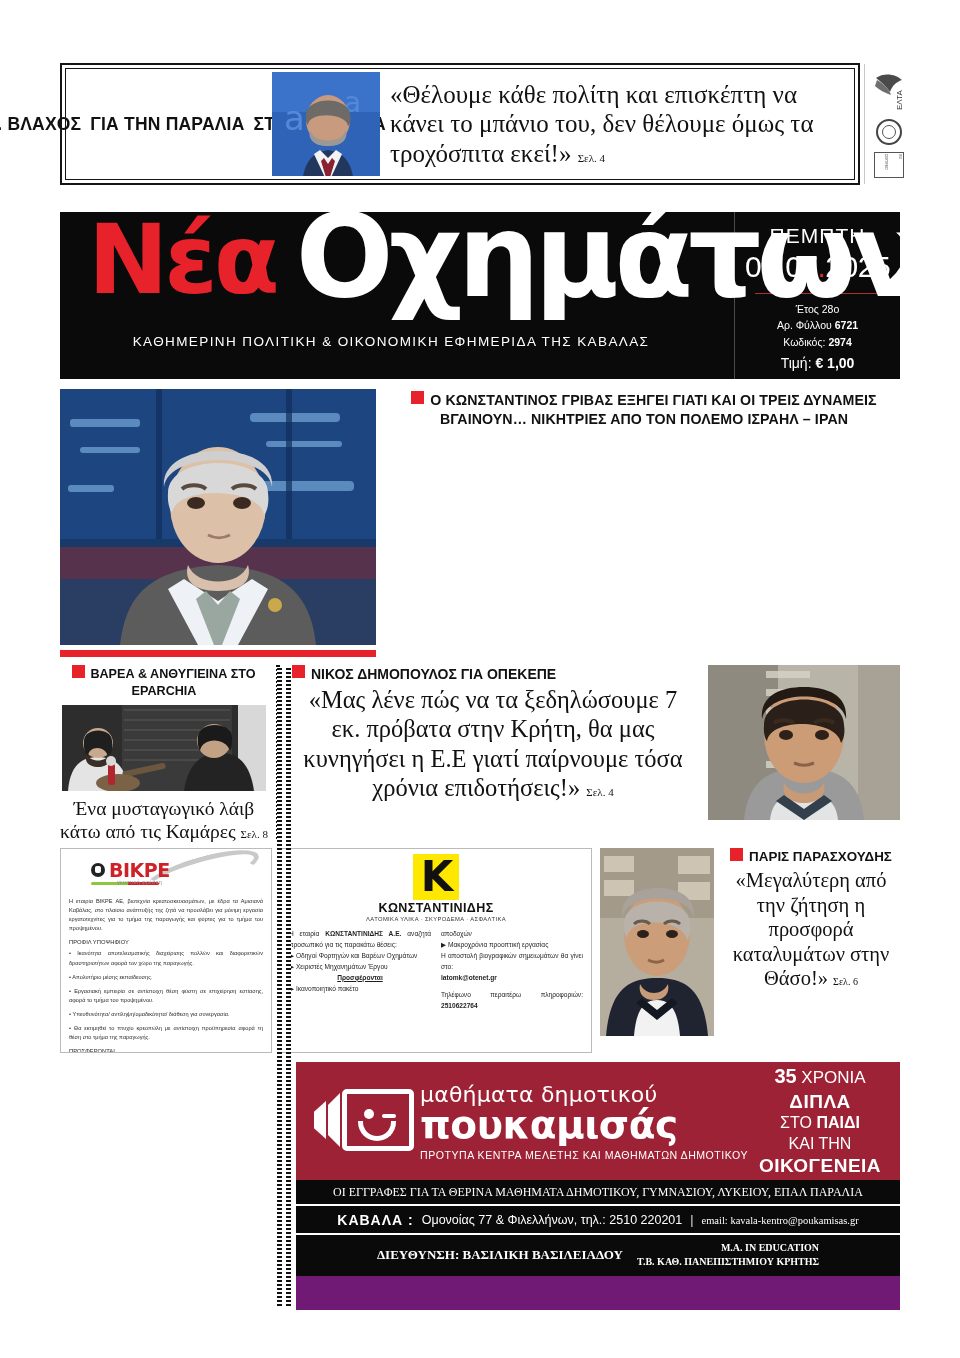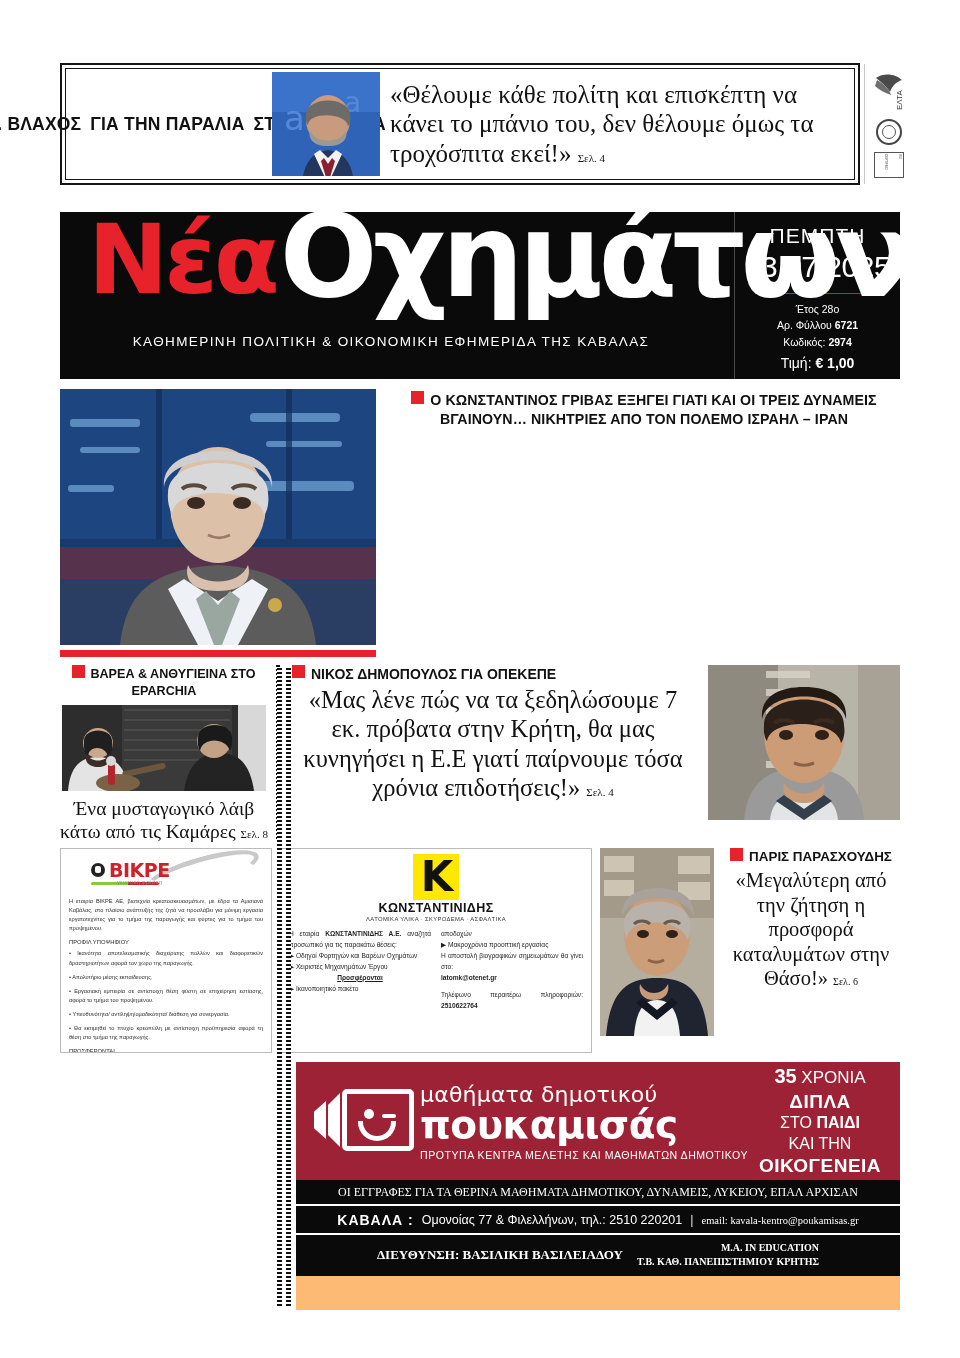"Νέα" .mh-title { gap: none -> 16px }
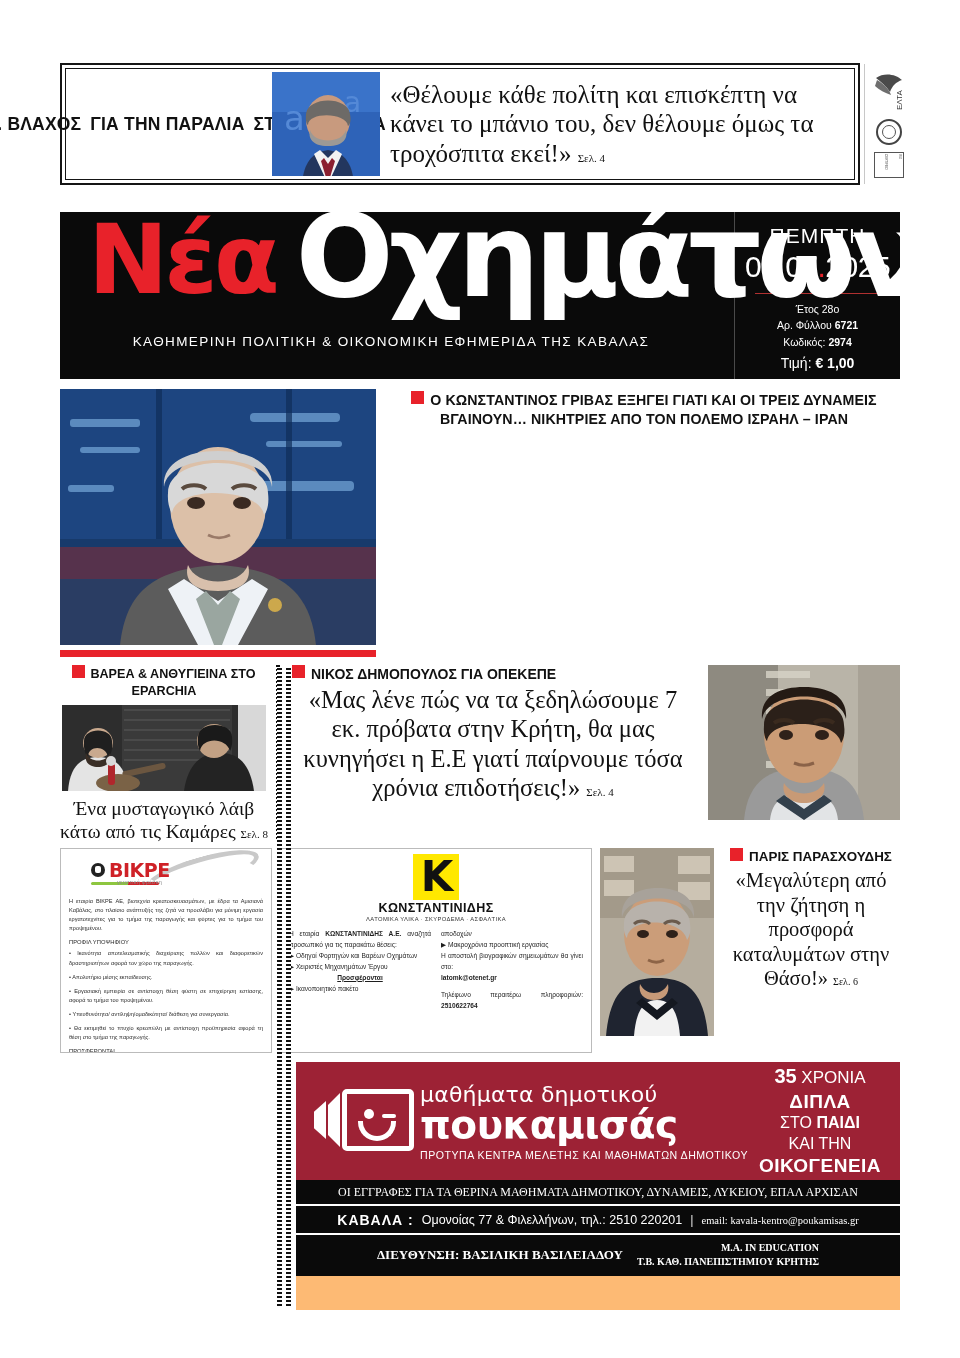"μαθήματα δημοτικού" .pouk { background: #fdba74 -> #701a75 }
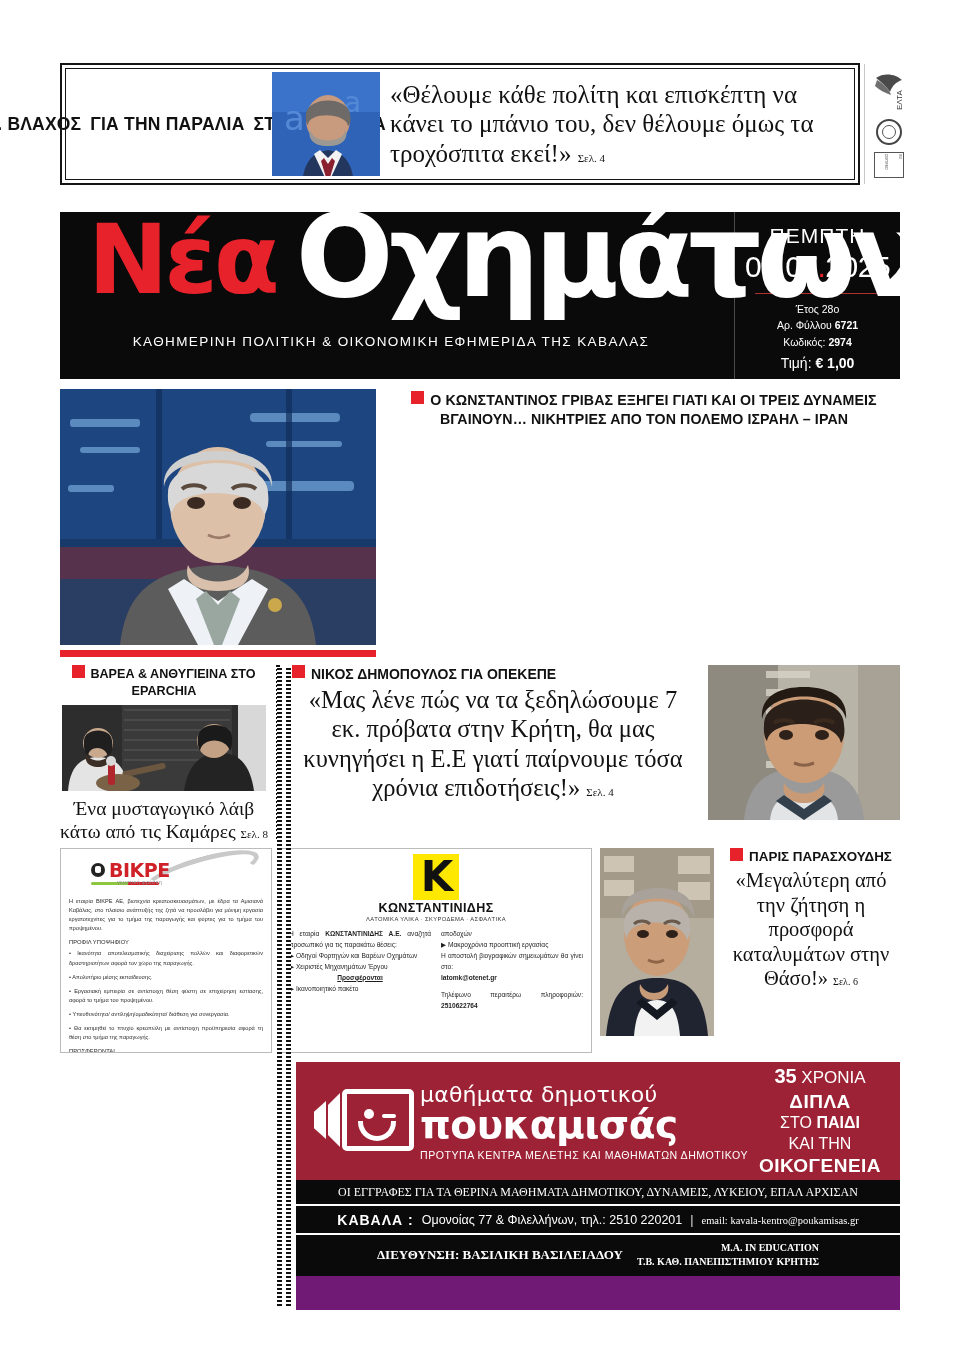"ΟΙ ΕΓΓΡΑΦΕΣ ΓΙΑ ΤΑ ΘΕΡΙΝΑ" div.pb-row { text: ΔΥΝΑΜΕΙΣ, ΛΥΚΕΙΟΥ, ΕΠΑΛ ΑΡΧΙΣΑΝ -> ΓΥΜΝΑΣΙΟΥ, ΛΥΚΕΙΟΥ, ΕΠΑΛ ΠΑΡΑΛΙΑ }
